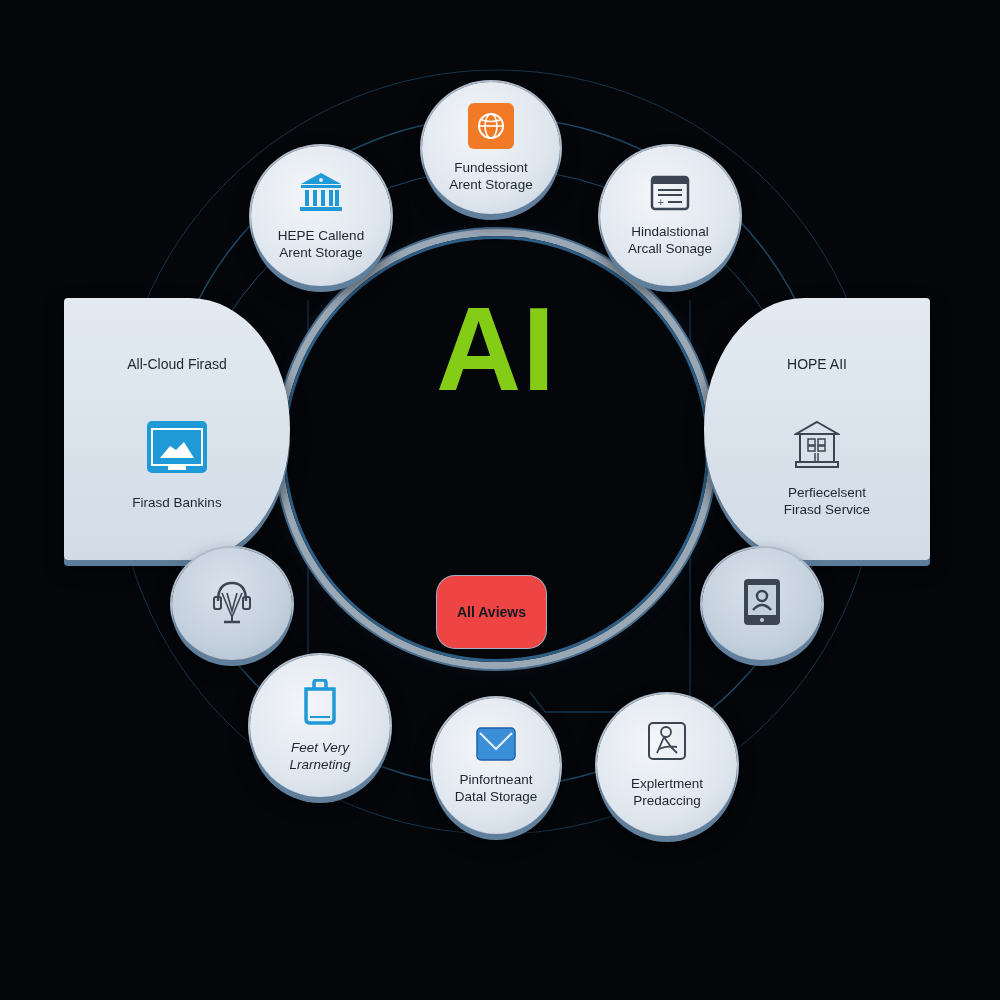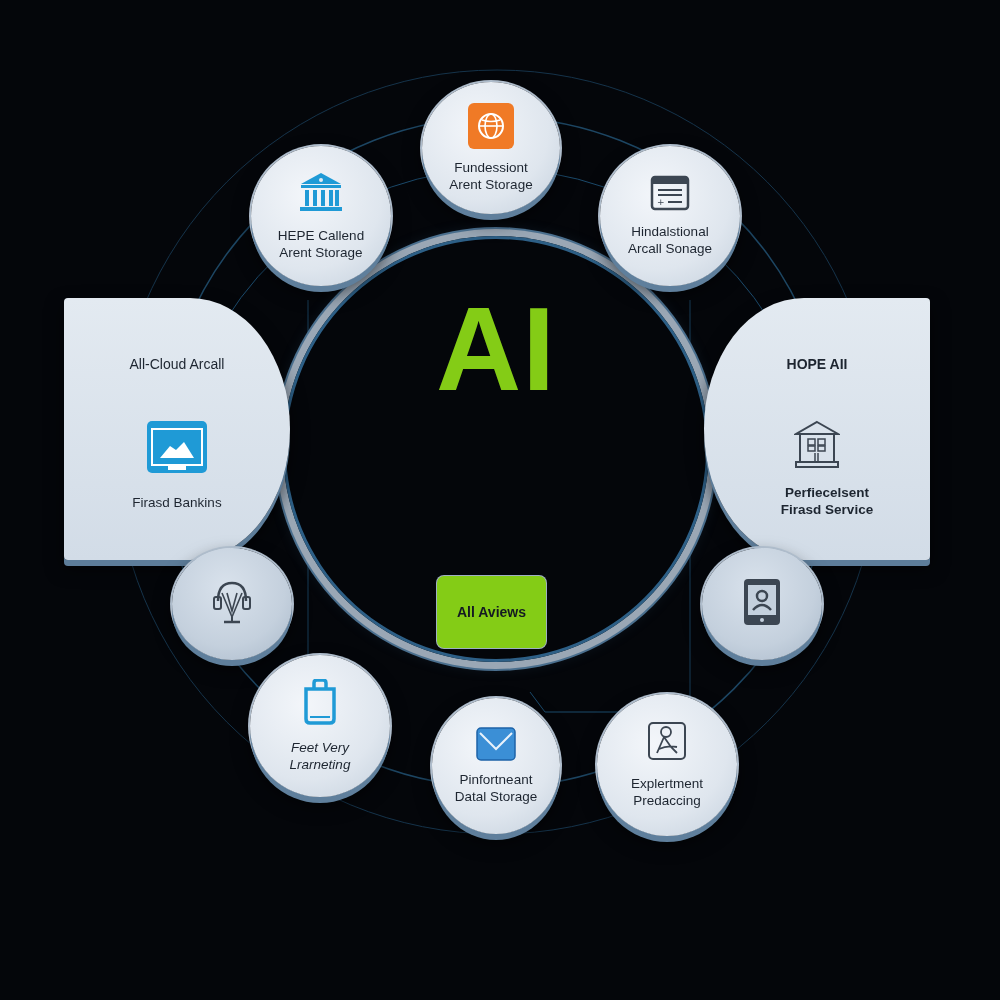"All-Cloud Arcall" div.ptitle { text: Arcall -> Firasd }
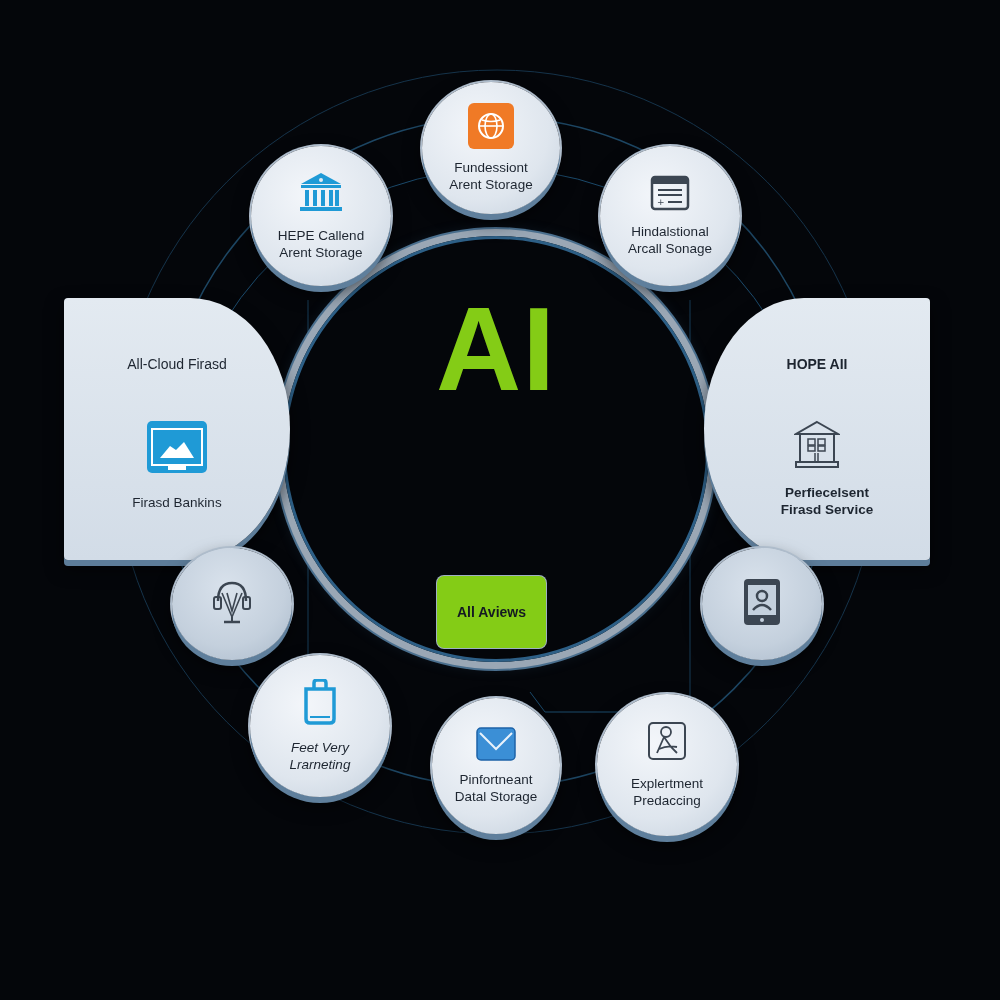"HOPE AII" .panel.right { font-weight: bold -> none }
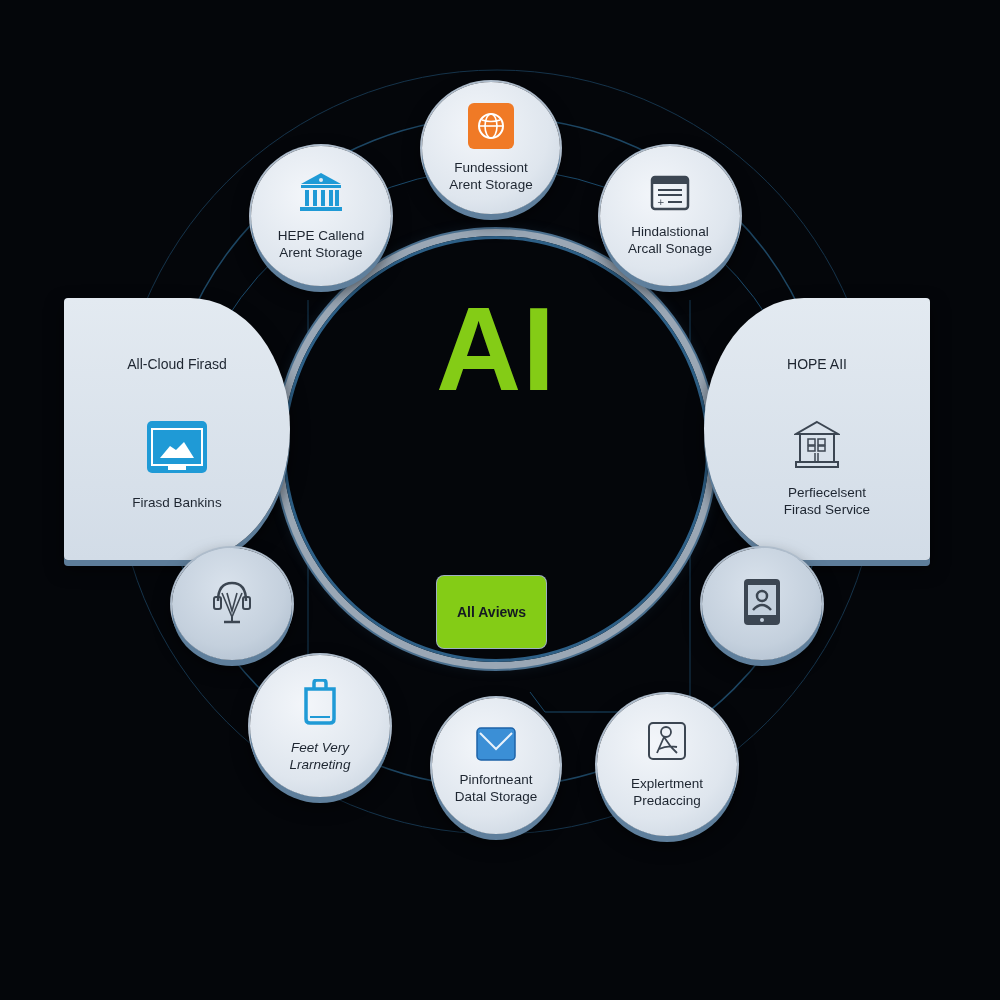"All Aviews" .reviews-box { background: #84cc16 -> #ef4444; border-radius: 7px -> 18px }
